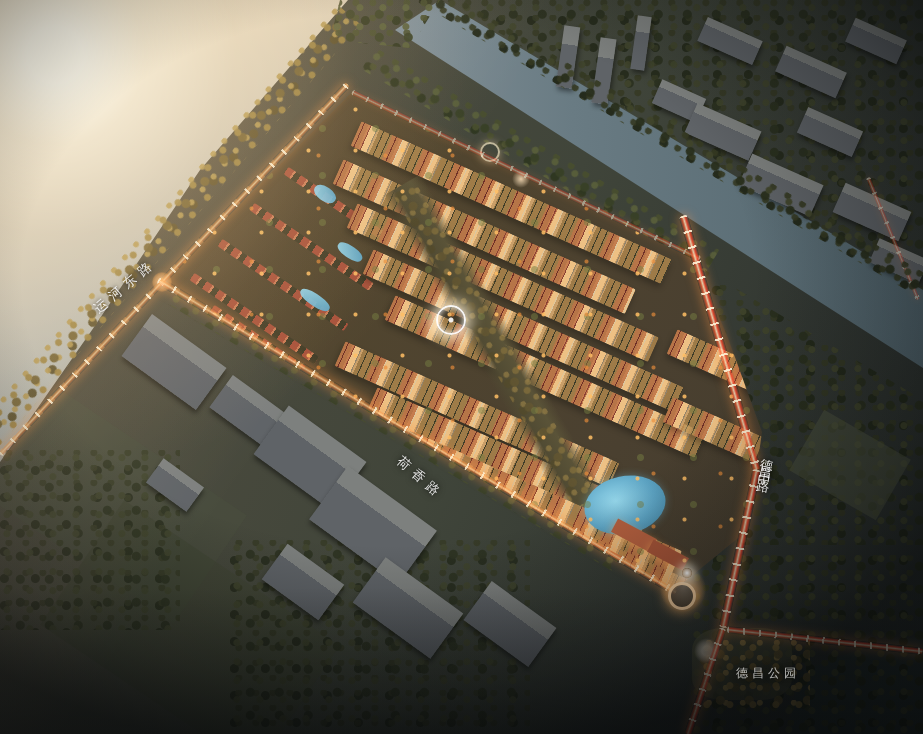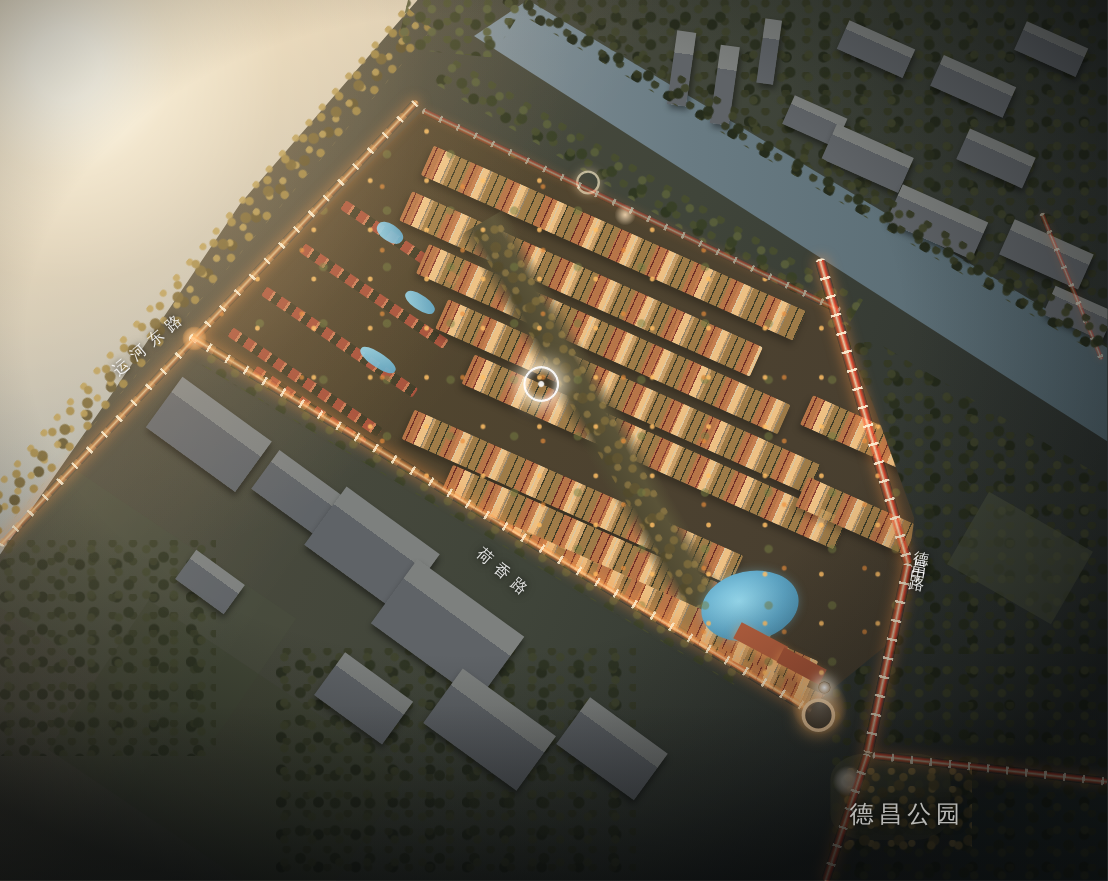"德昌公园" .lbl.park { font-size: 20px -> 12px; margin-left: none -> 28px }
